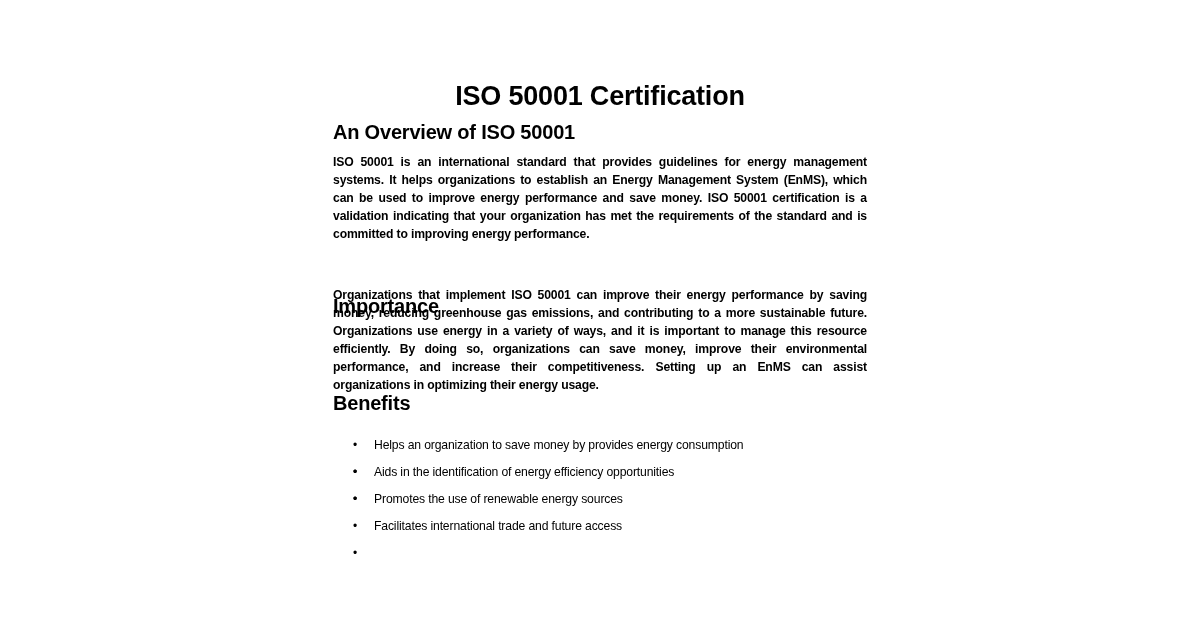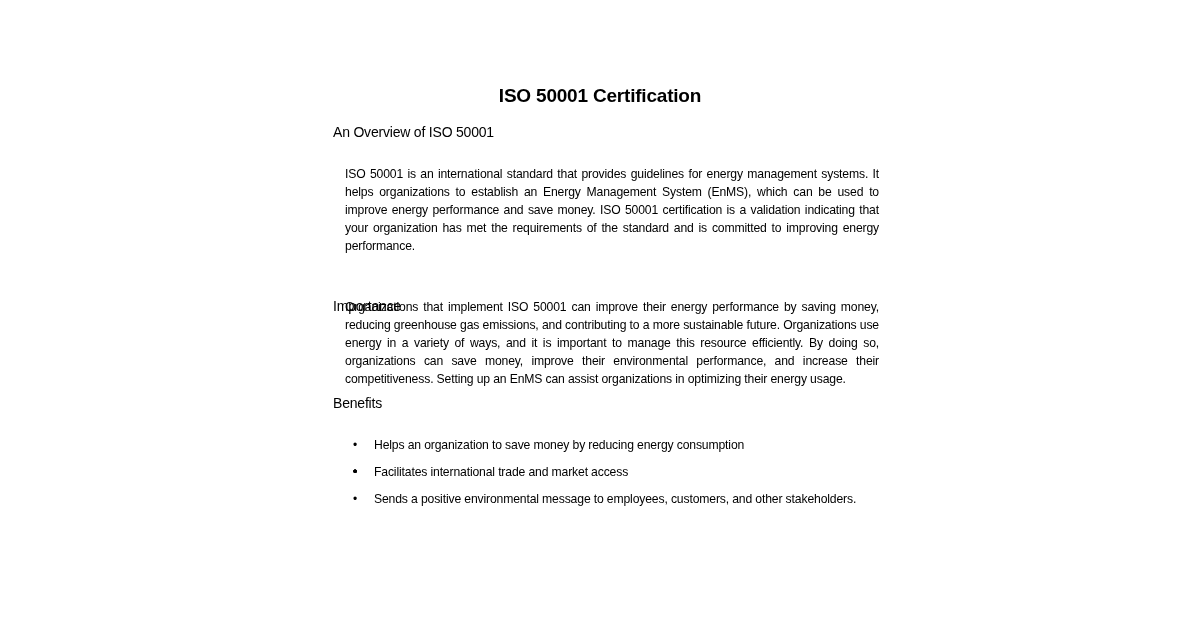"ISO 50001 Certification" .title { font-size: 19px -> 27px }
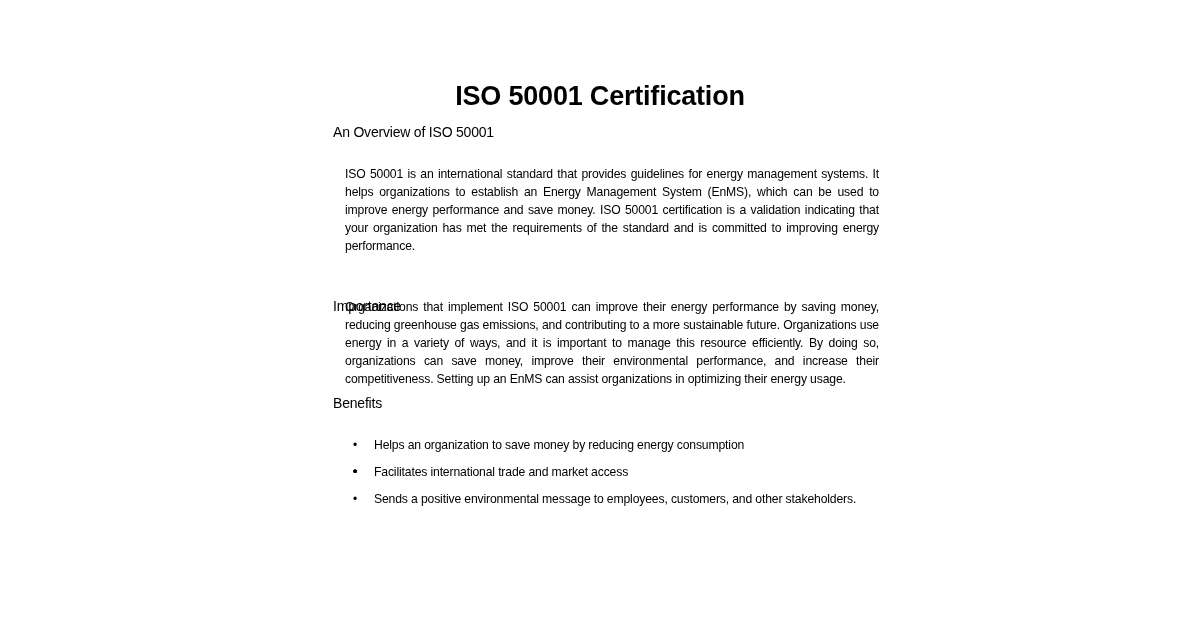"An Overview of ISO 50001" h2 { font-size: 14px -> 20px; font-weight: normal -> bold }
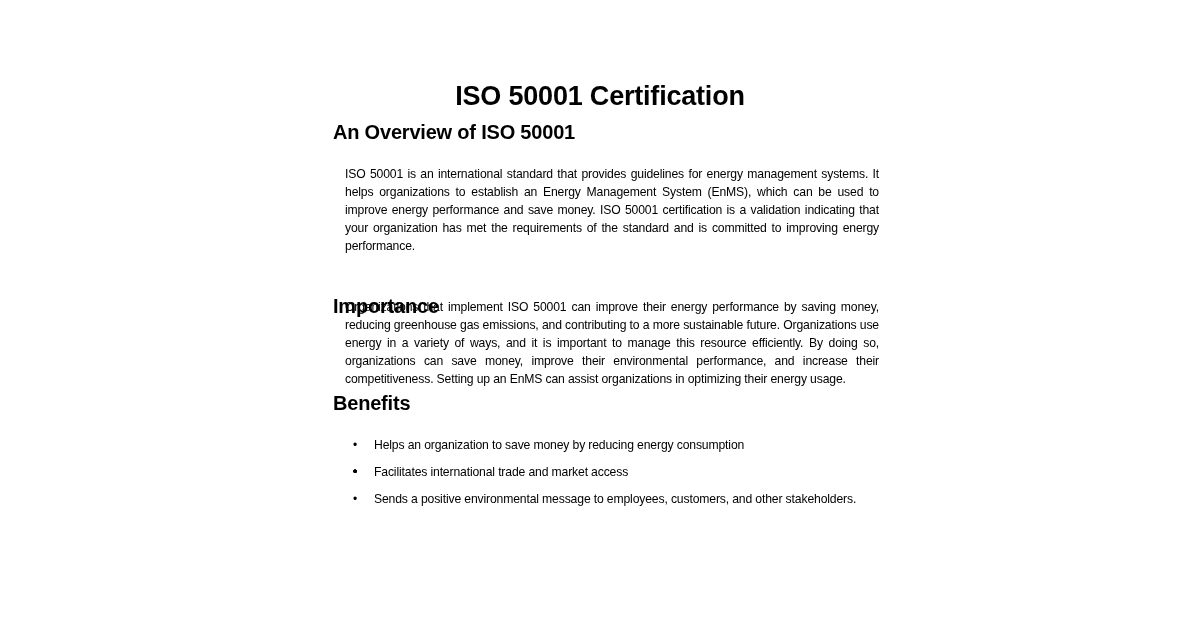"ISO 50001 is an international" .para { font-weight: none -> bold; margin: 12px -> 0 }
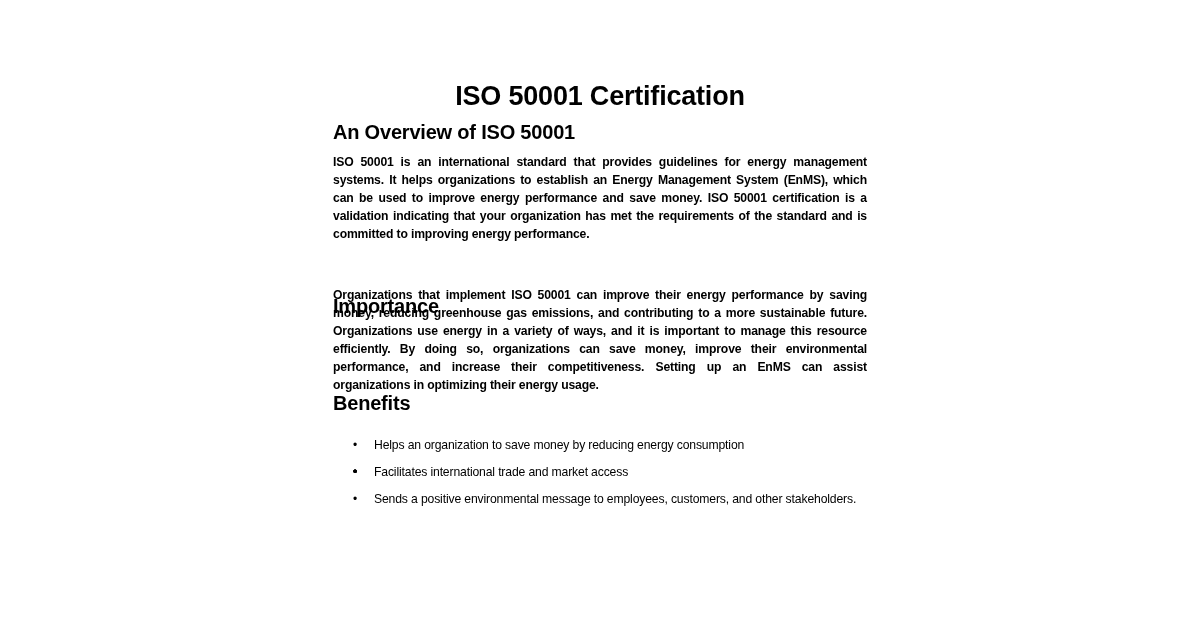"Helps an organization to save" span { text: reducing -> provides }
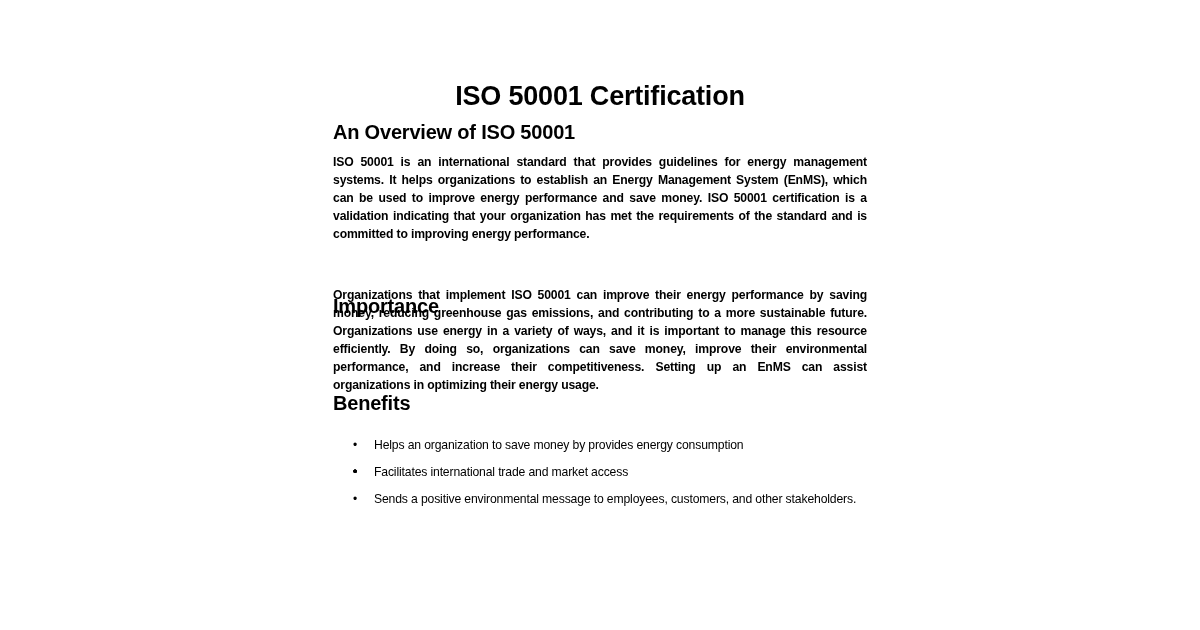"Aids in the identification of" span { html: none -> <span>Aids in the identification of energy efficiency opportunities</span> }
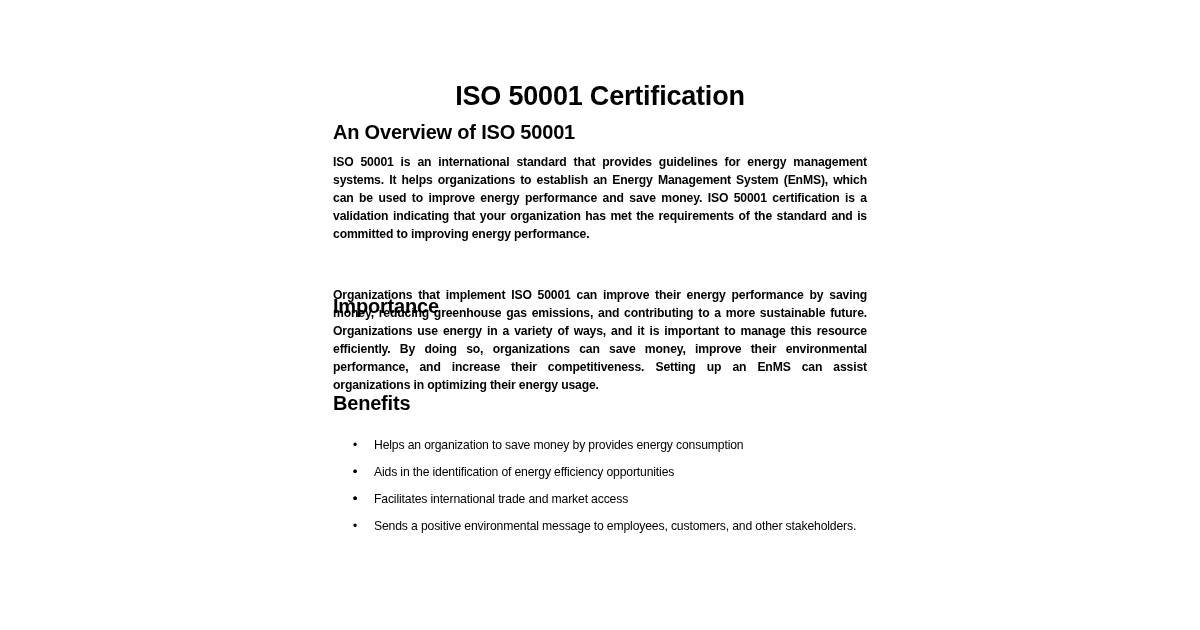"Promotes the use of renewable" span { html: none -> <span>Promotes the use of renewable energy sources</span> }
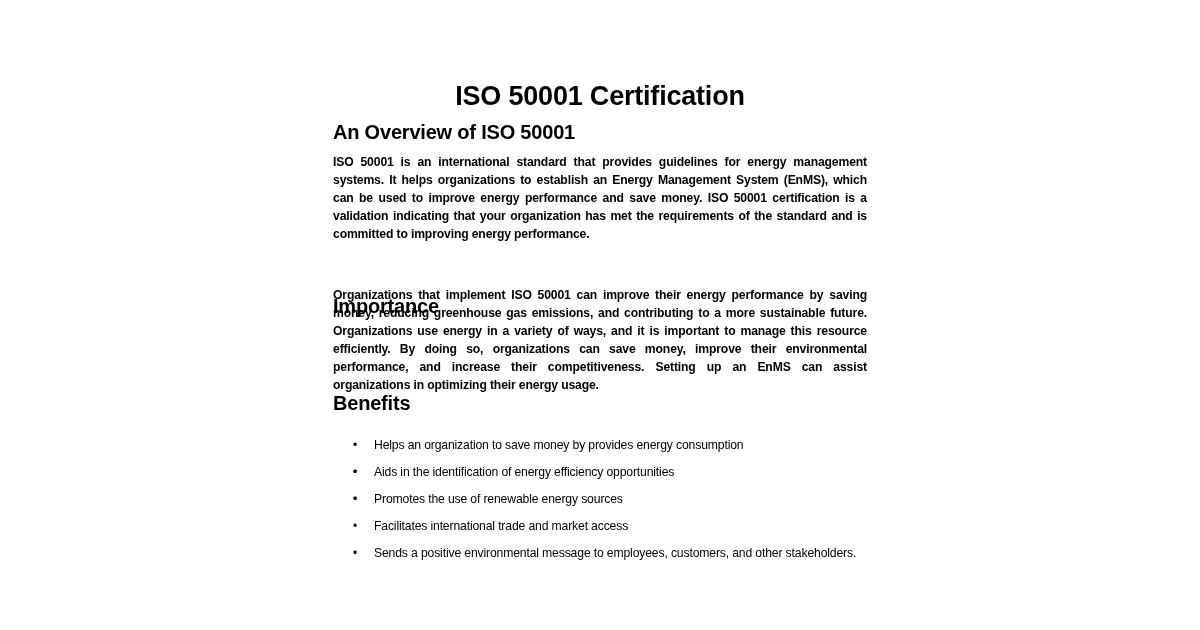"Facilitates international trade and" span { text: market -> future }
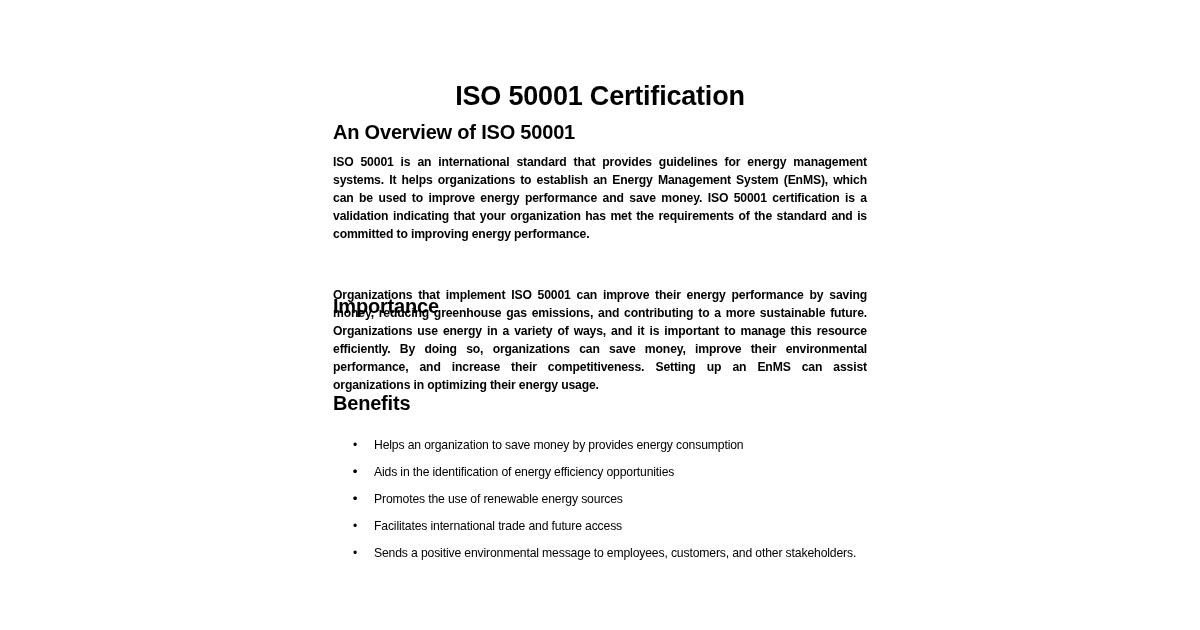"Sends a positive environmental message" span { html: <span>Sends a positive environmental message to employees, customers, and other stakeholders.</span> -> none }
